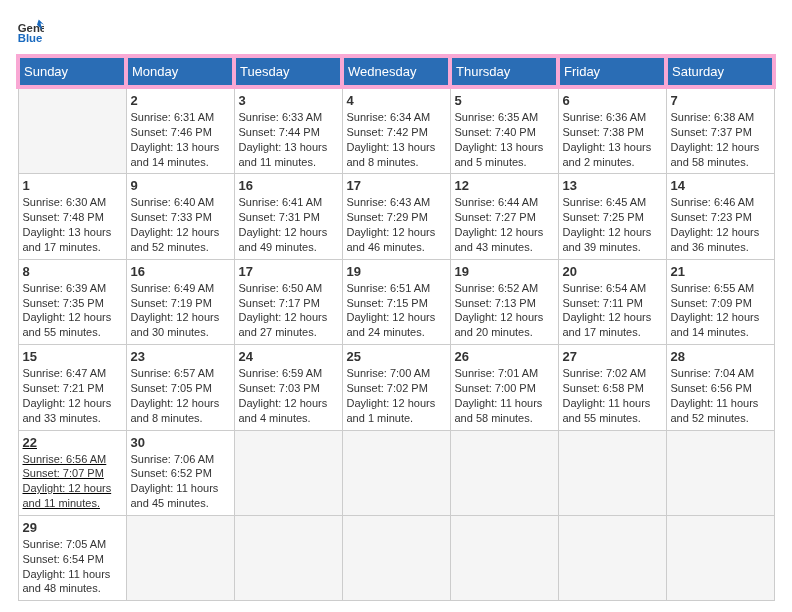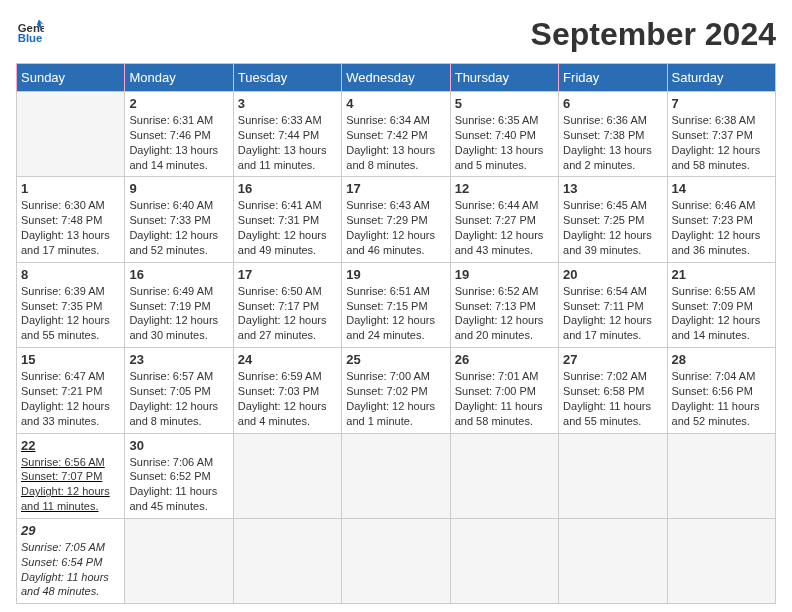"September 2024" div.month-title { html: <div>September 2024</div> -> none }
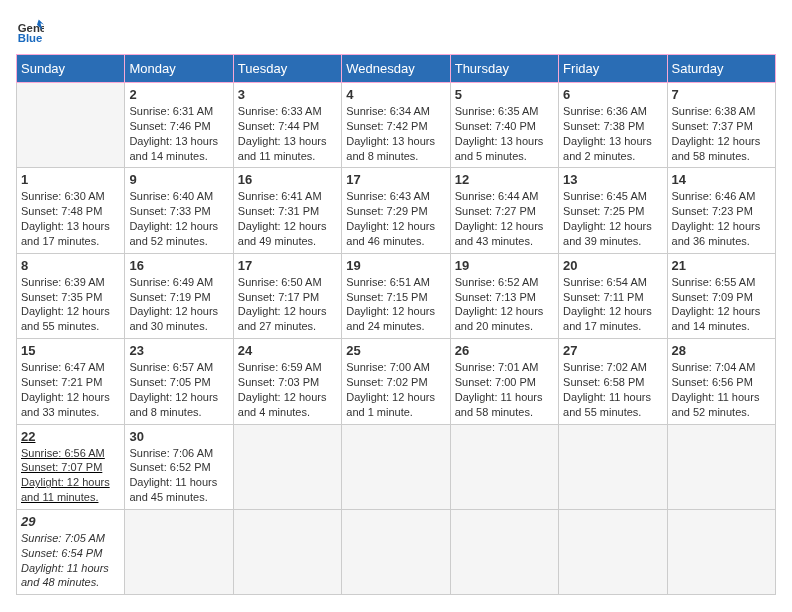"Sunday" .calendar th { border: 1px solid #f9a8d4 -> 4px solid #f9a8d4 }
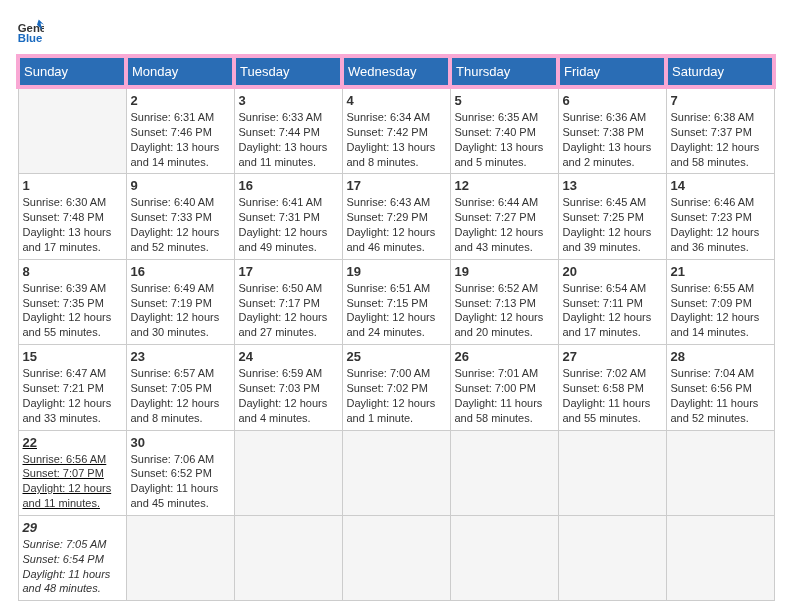"29" td { font-style: italic -> none }
